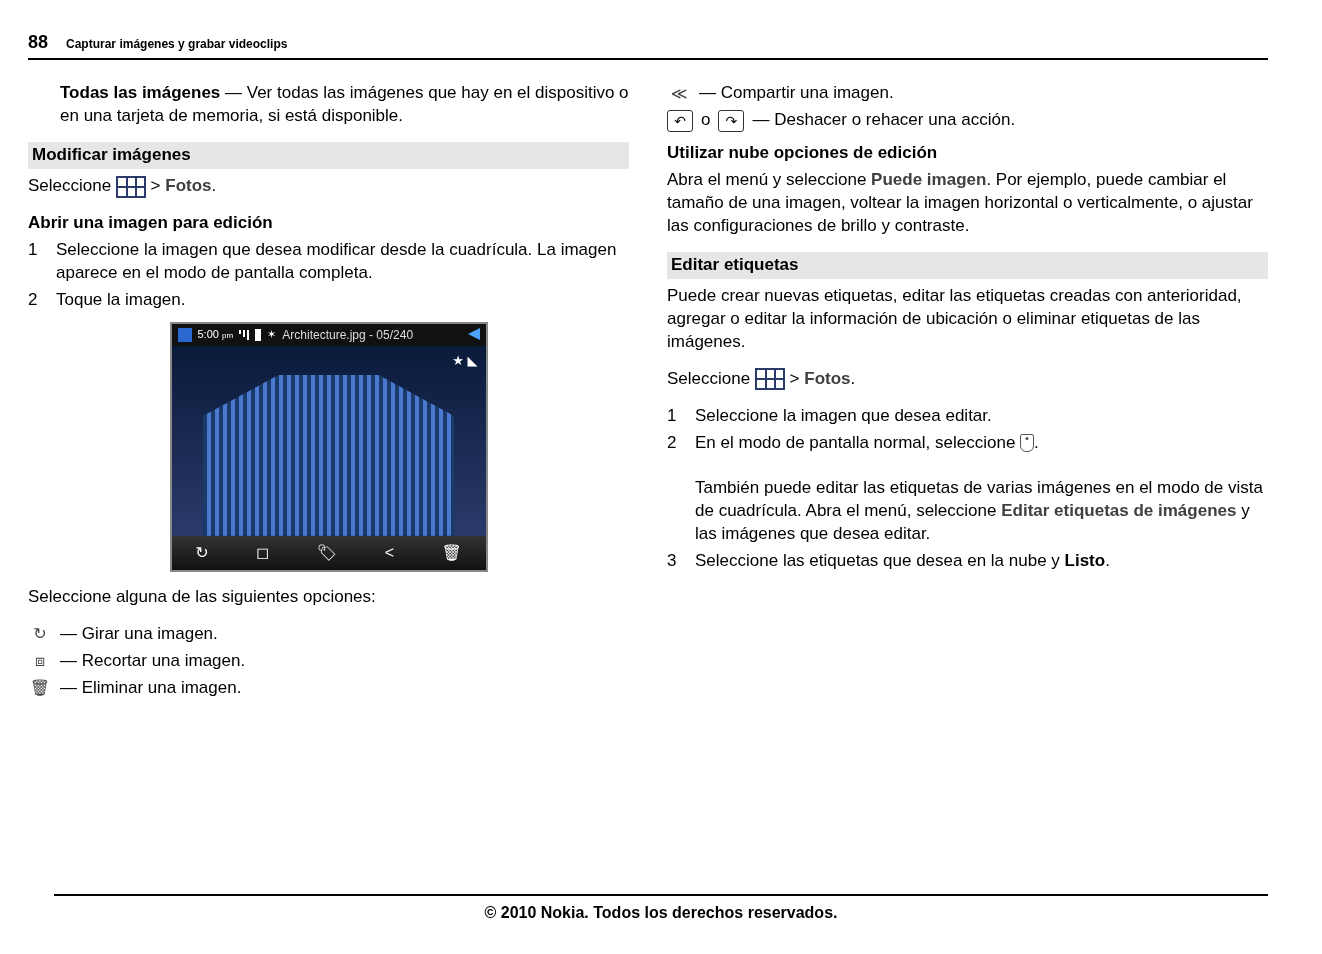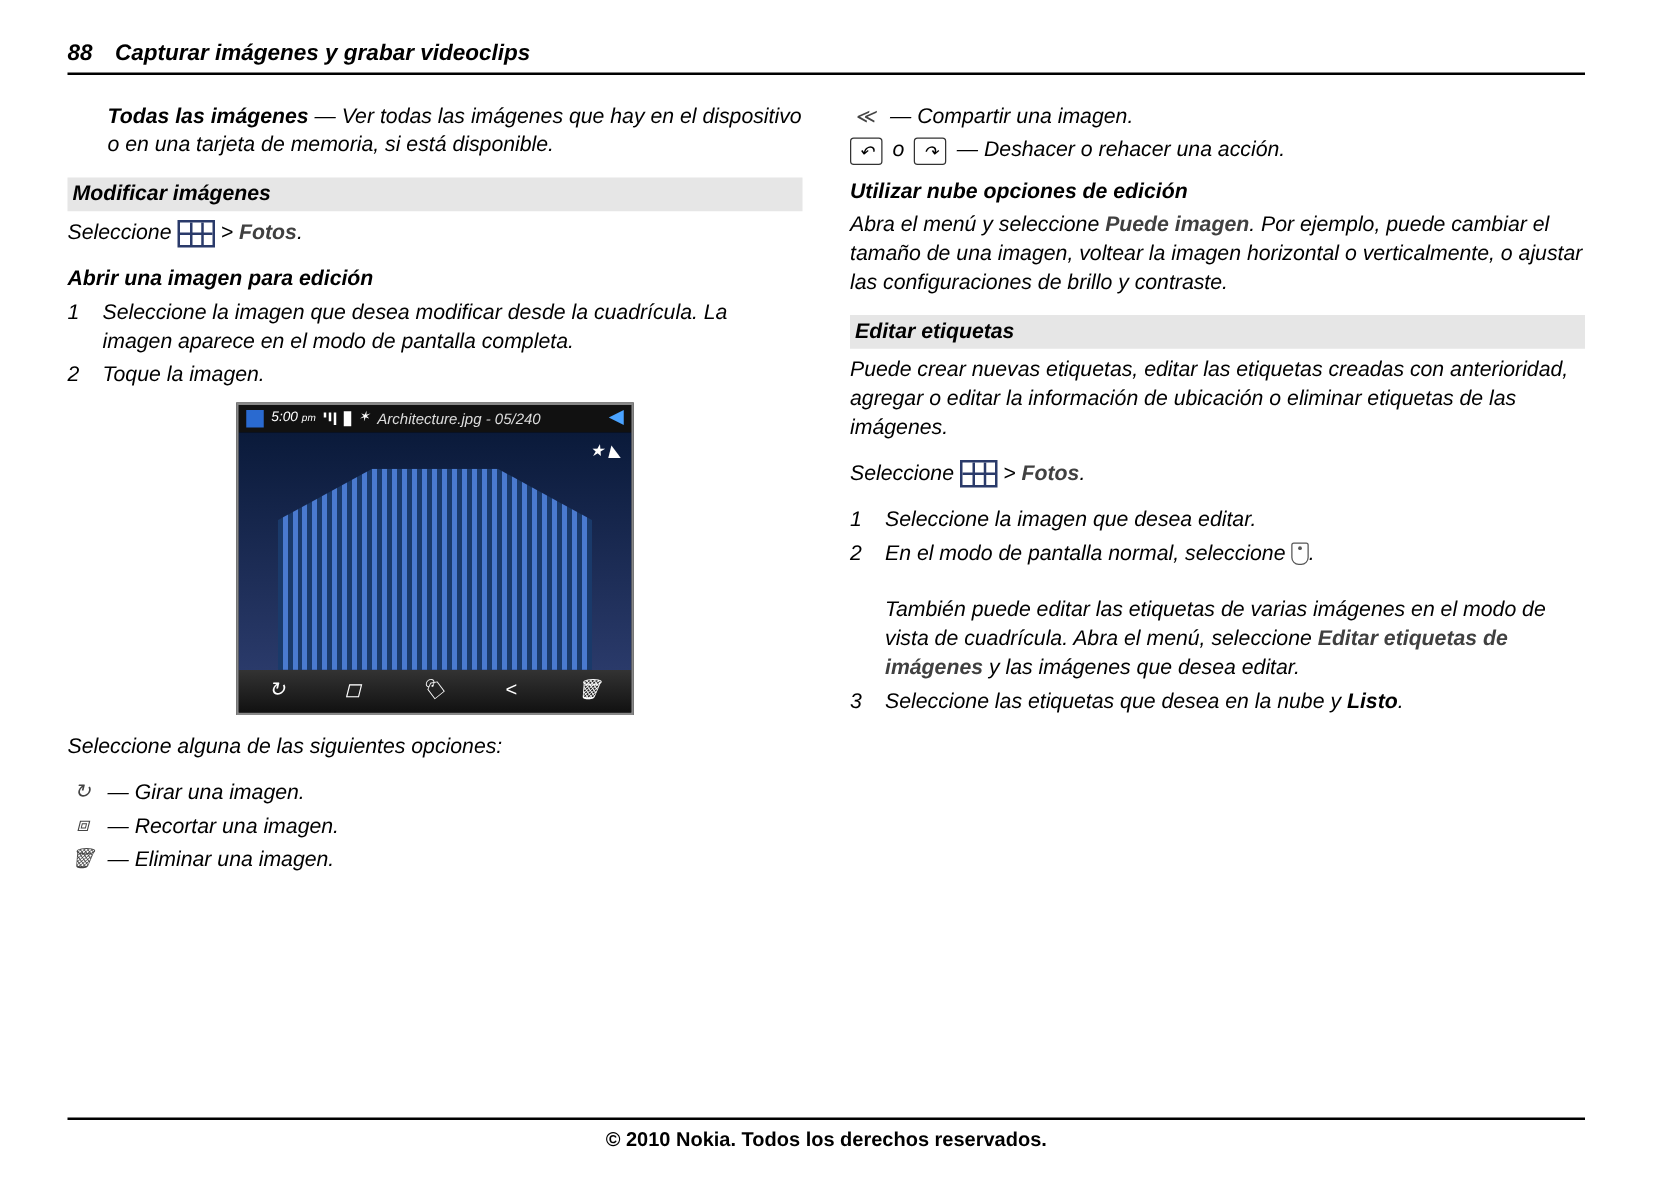"88" .page { font-style: italic -> none; padding: 30px 54px 0 54px -> 30px 54px 0 28px }
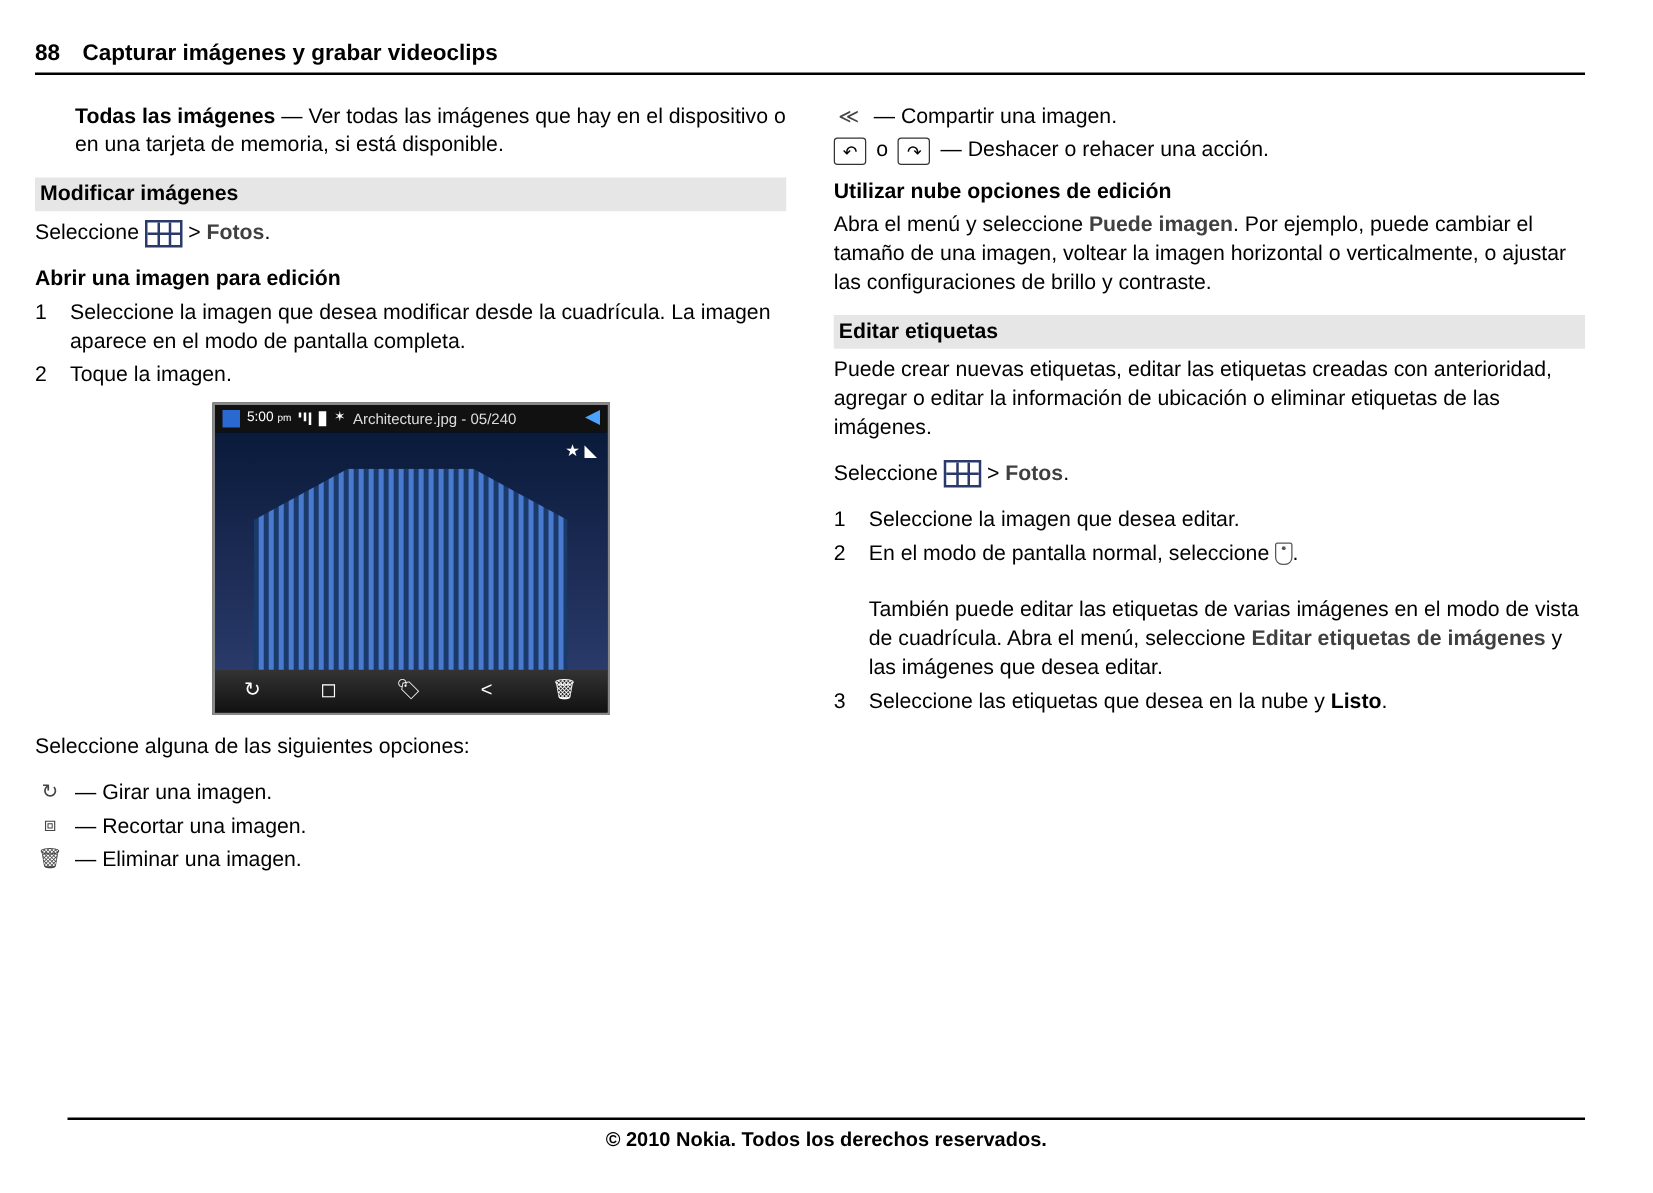"Capturar imágenes y grabar videoclips" .header-title { font-size: 18px -> 12px }
